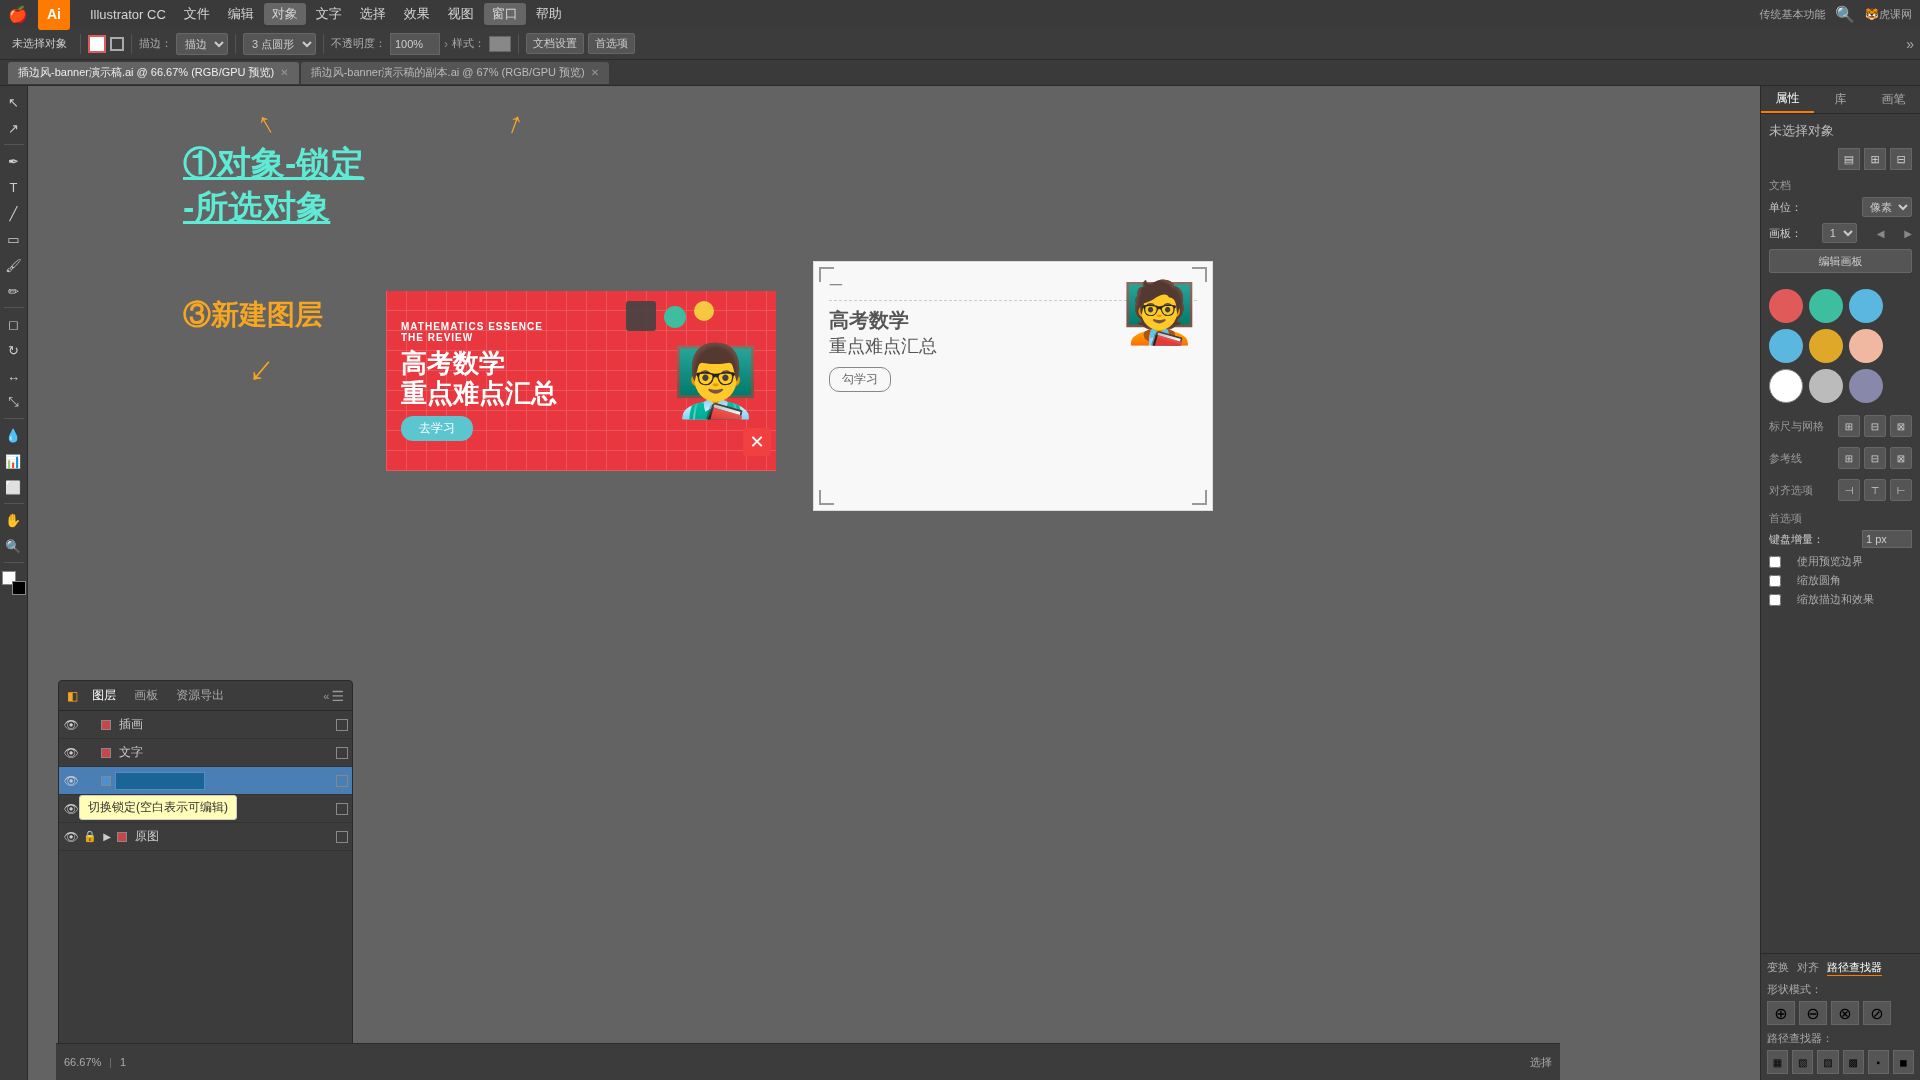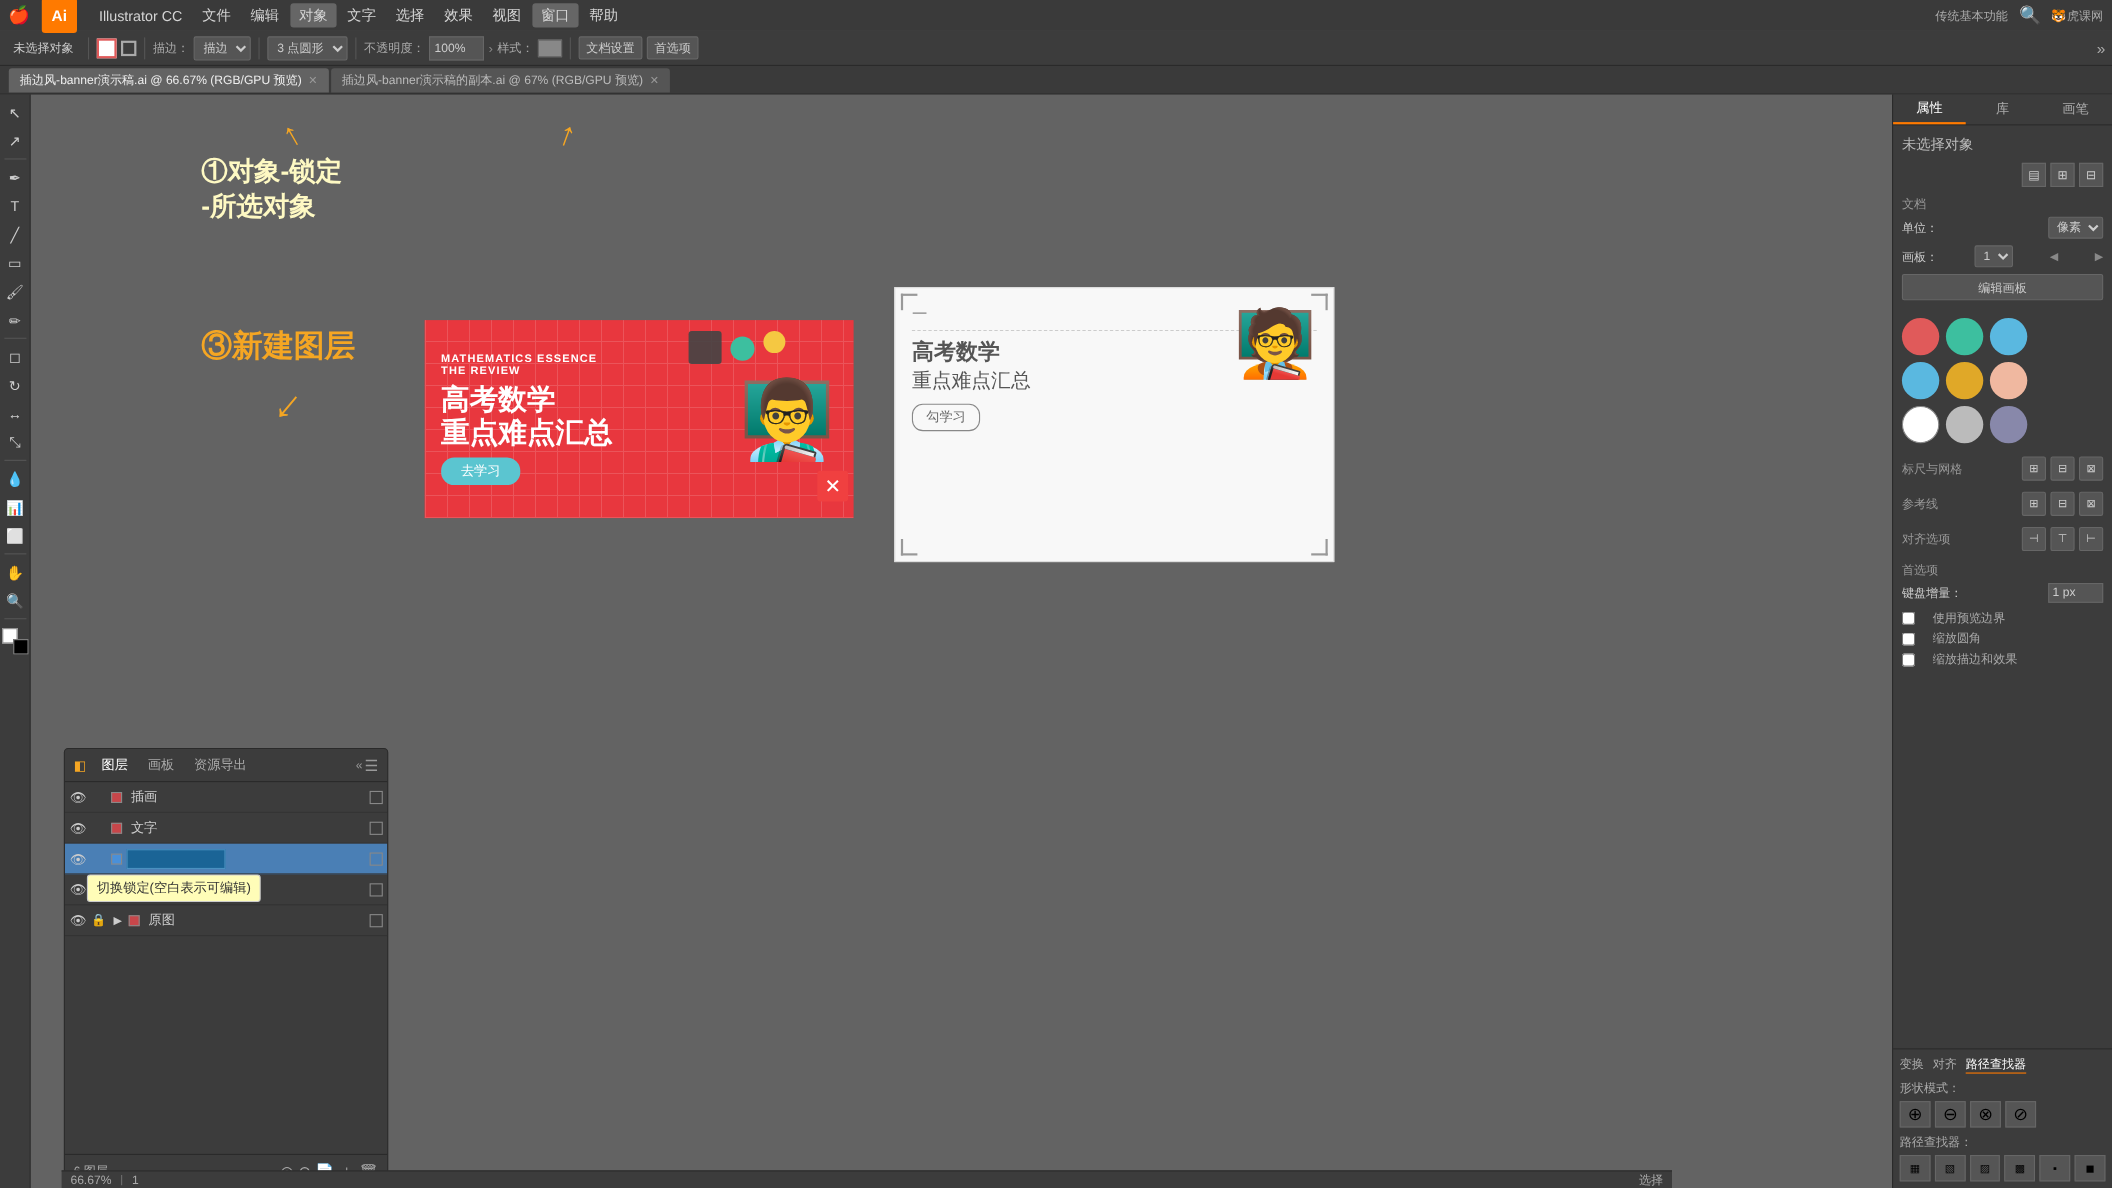"属性" #right-panel { width: 200px -> 160px }
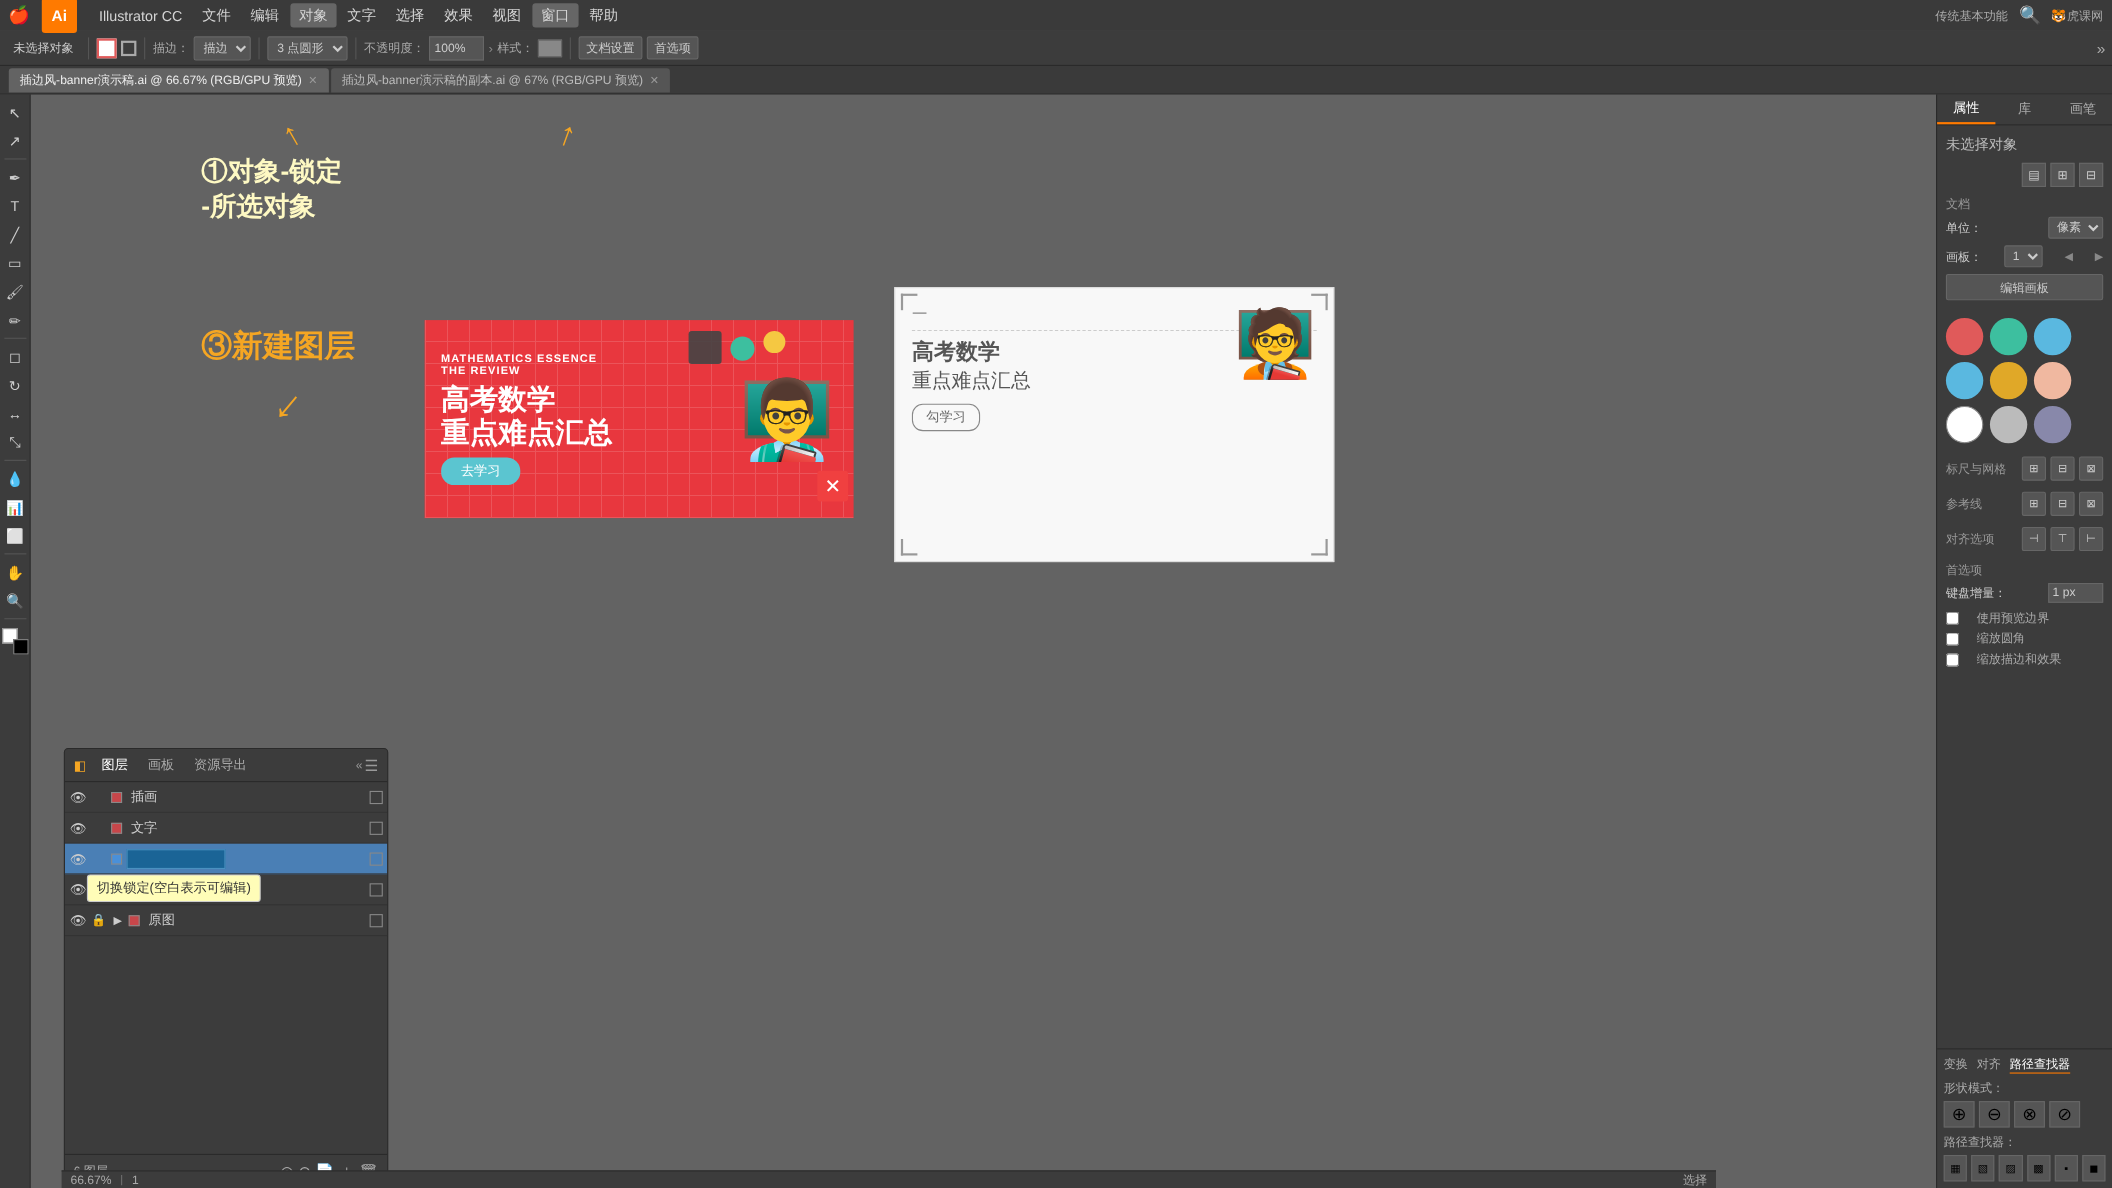"①对象-锁定" div { color: #fef9c3 -> #5eead4; font-size: 24px -> 34px; text-decoration: none -> underline }
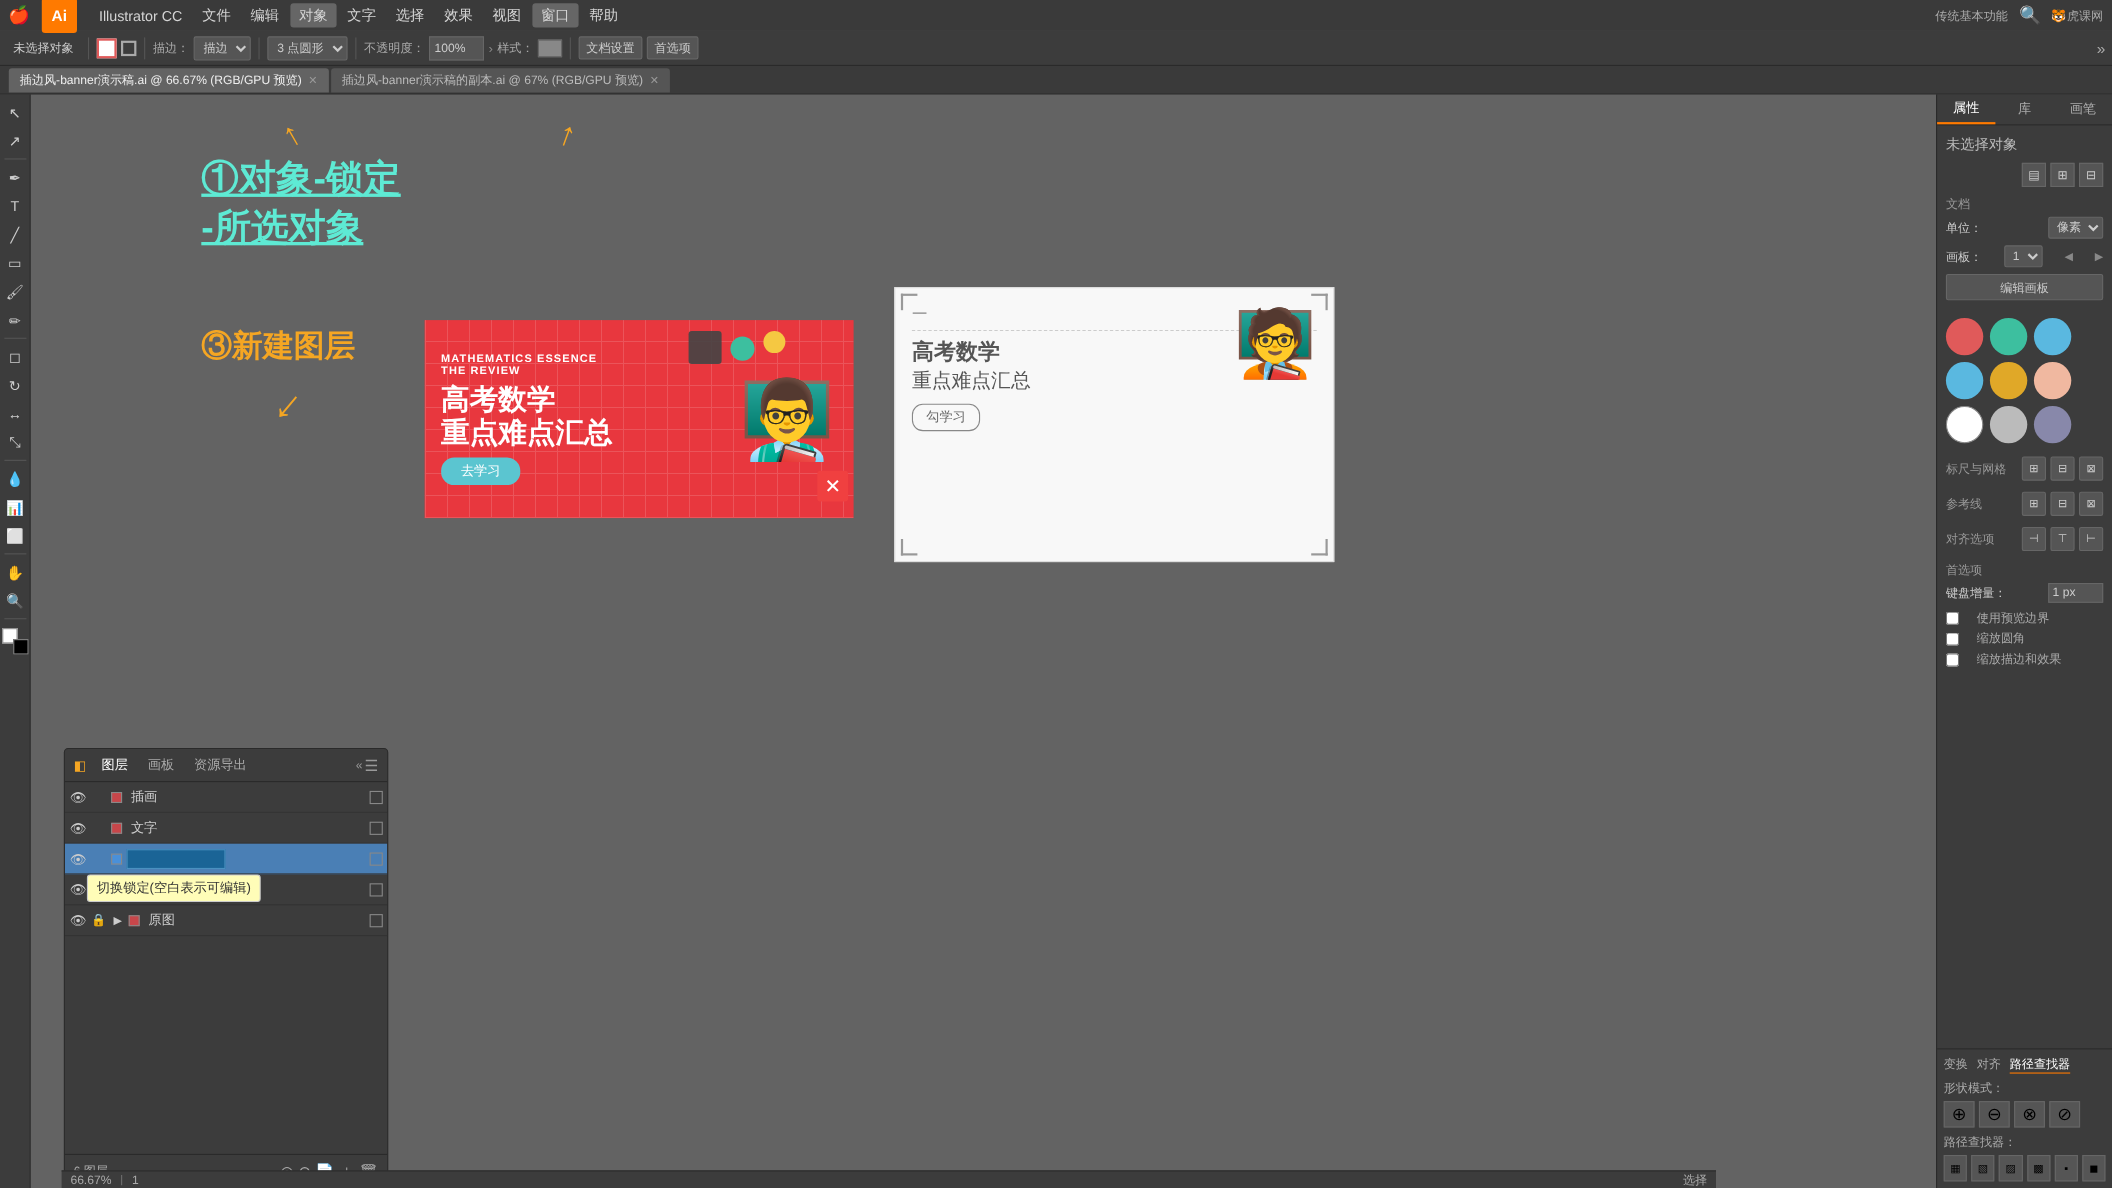"66.67%" #status-bar { height: 16px -> 37px }
